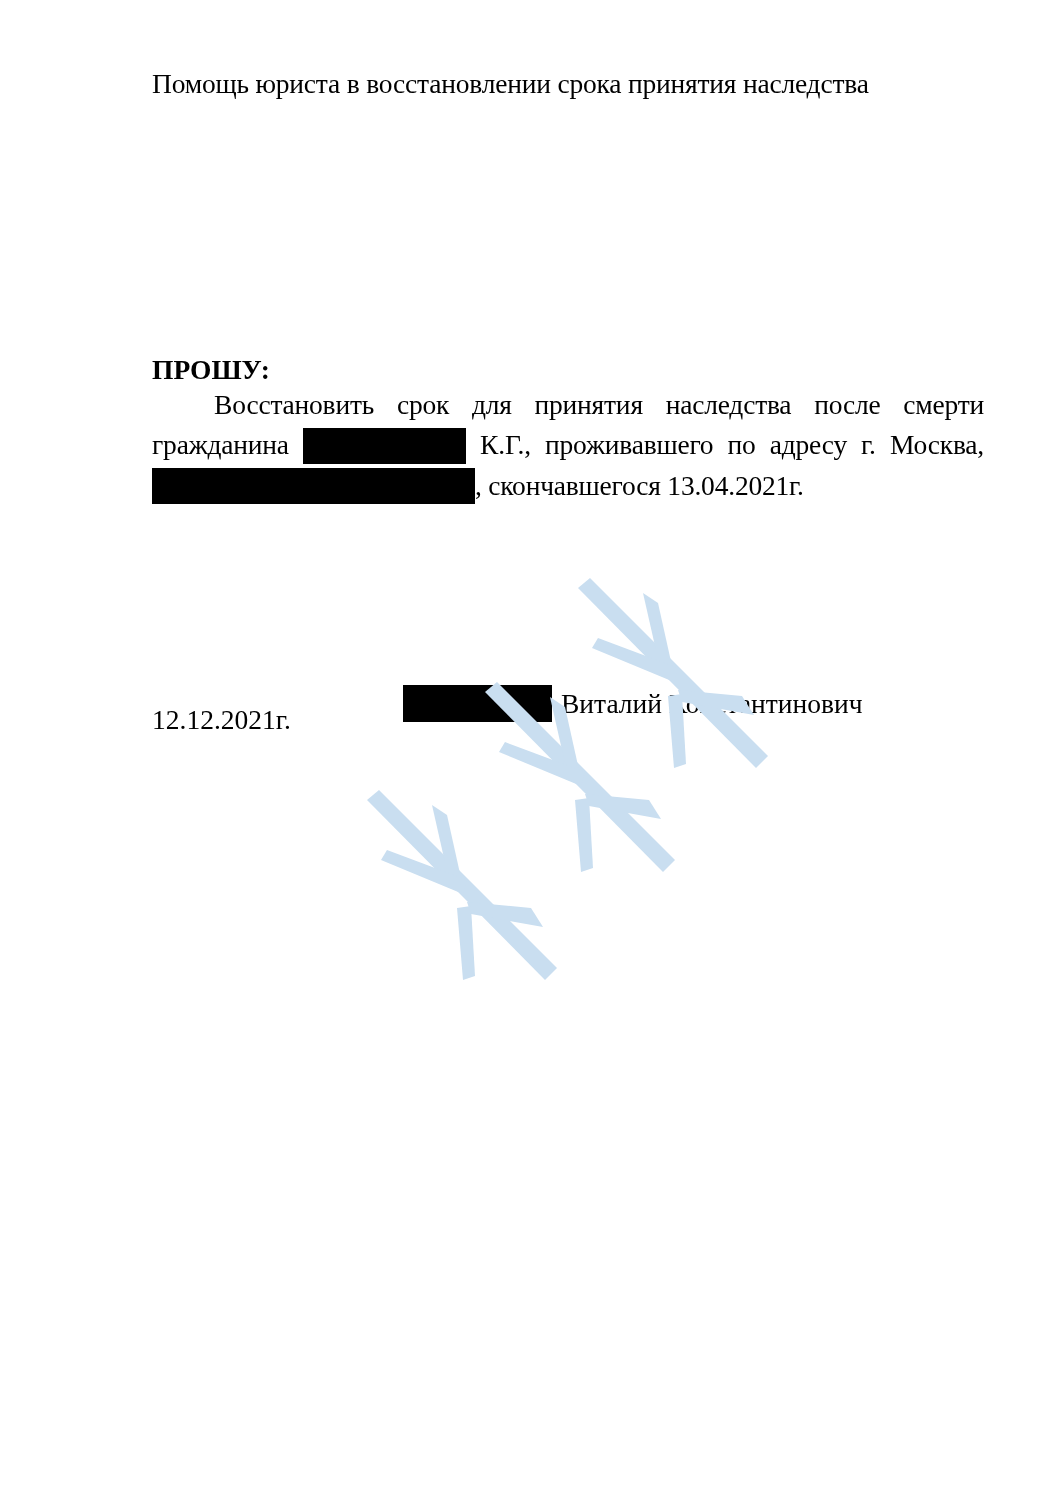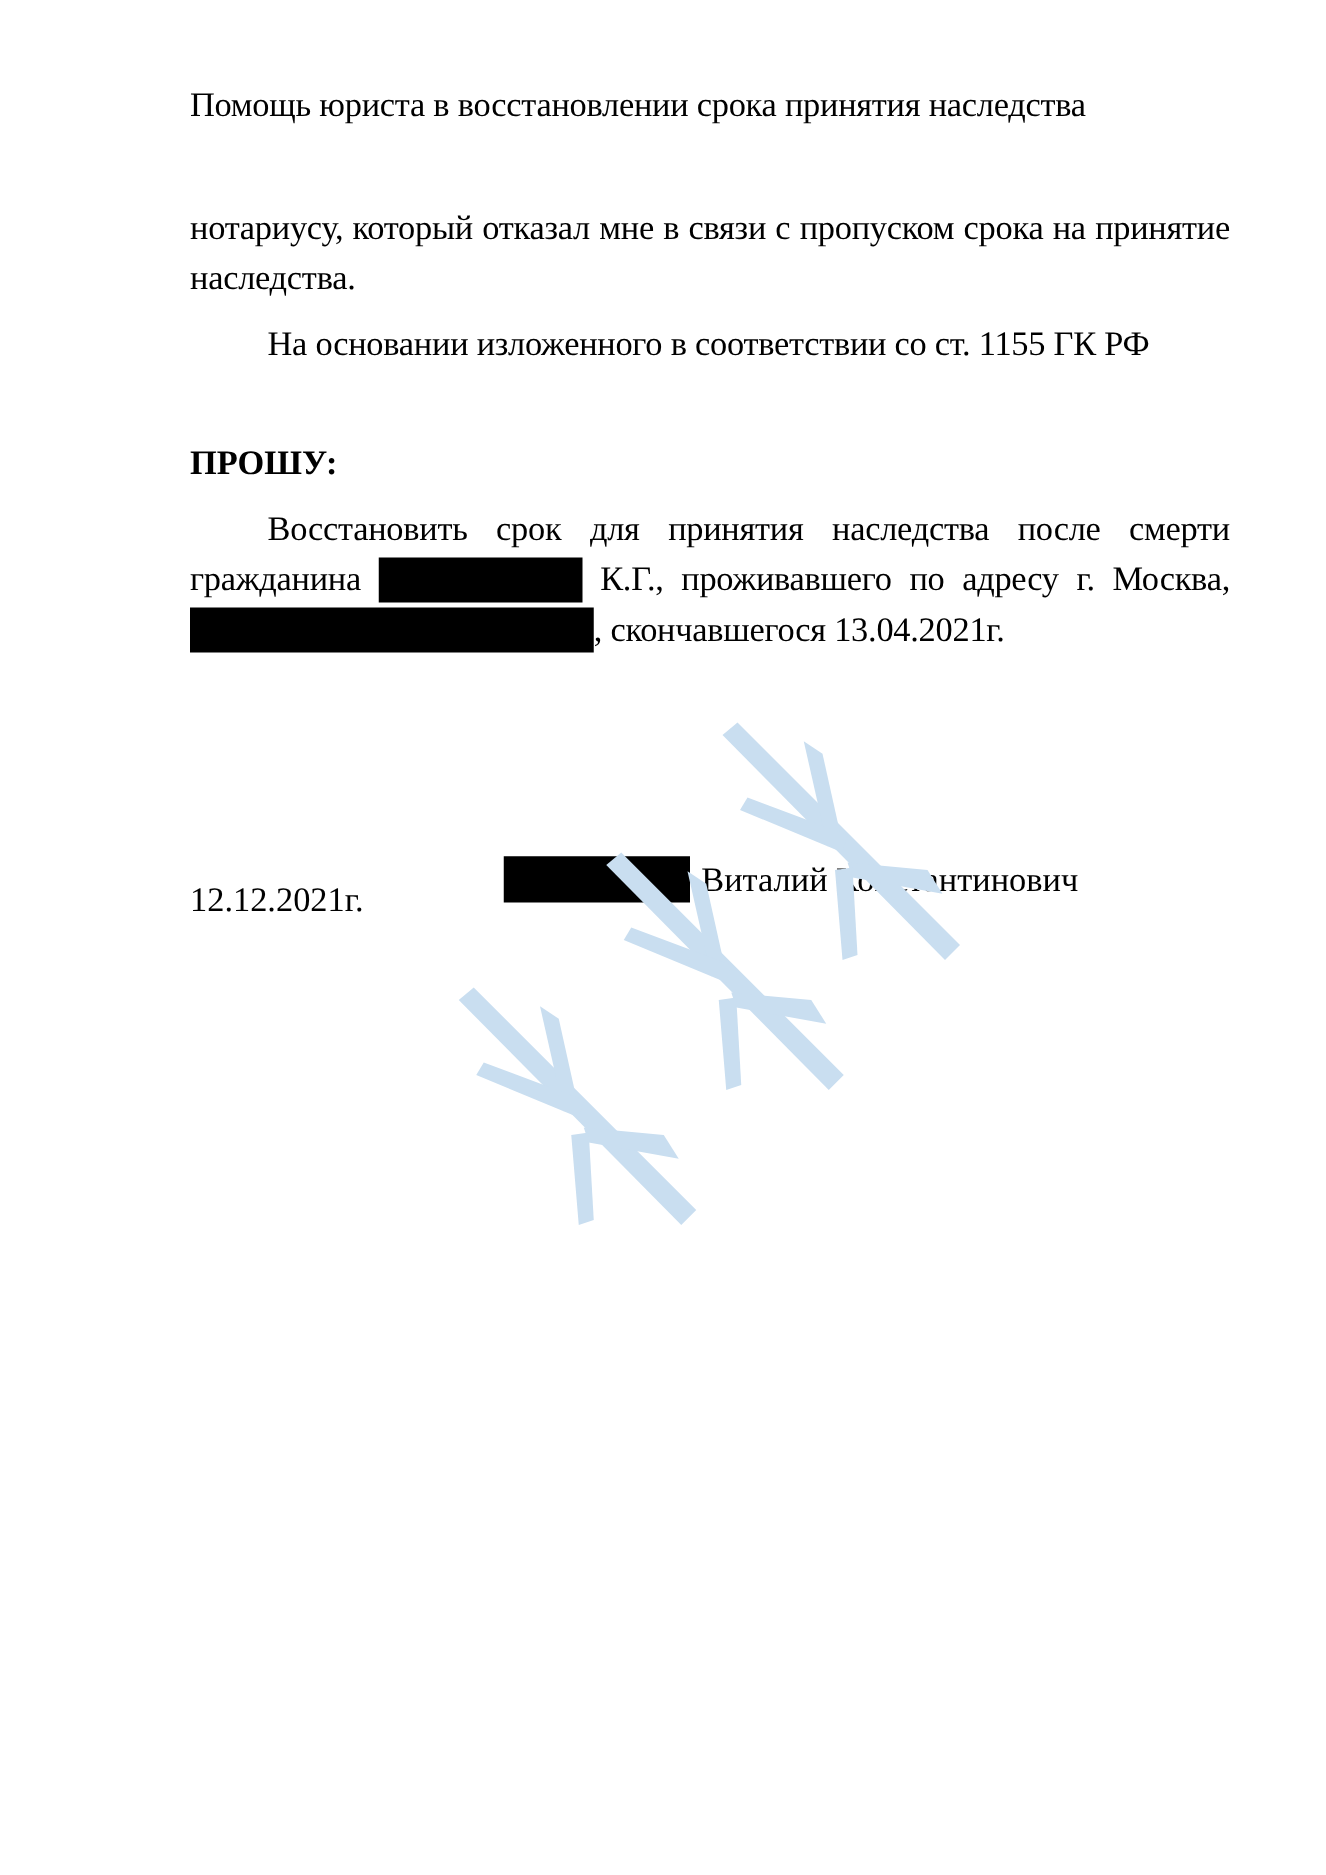"нотариусу, который отказал мне в" div.text-block { html: <div>нотариусу, который отказал мне в связи с пропуском срока на принятие наследства.</div> -> none }
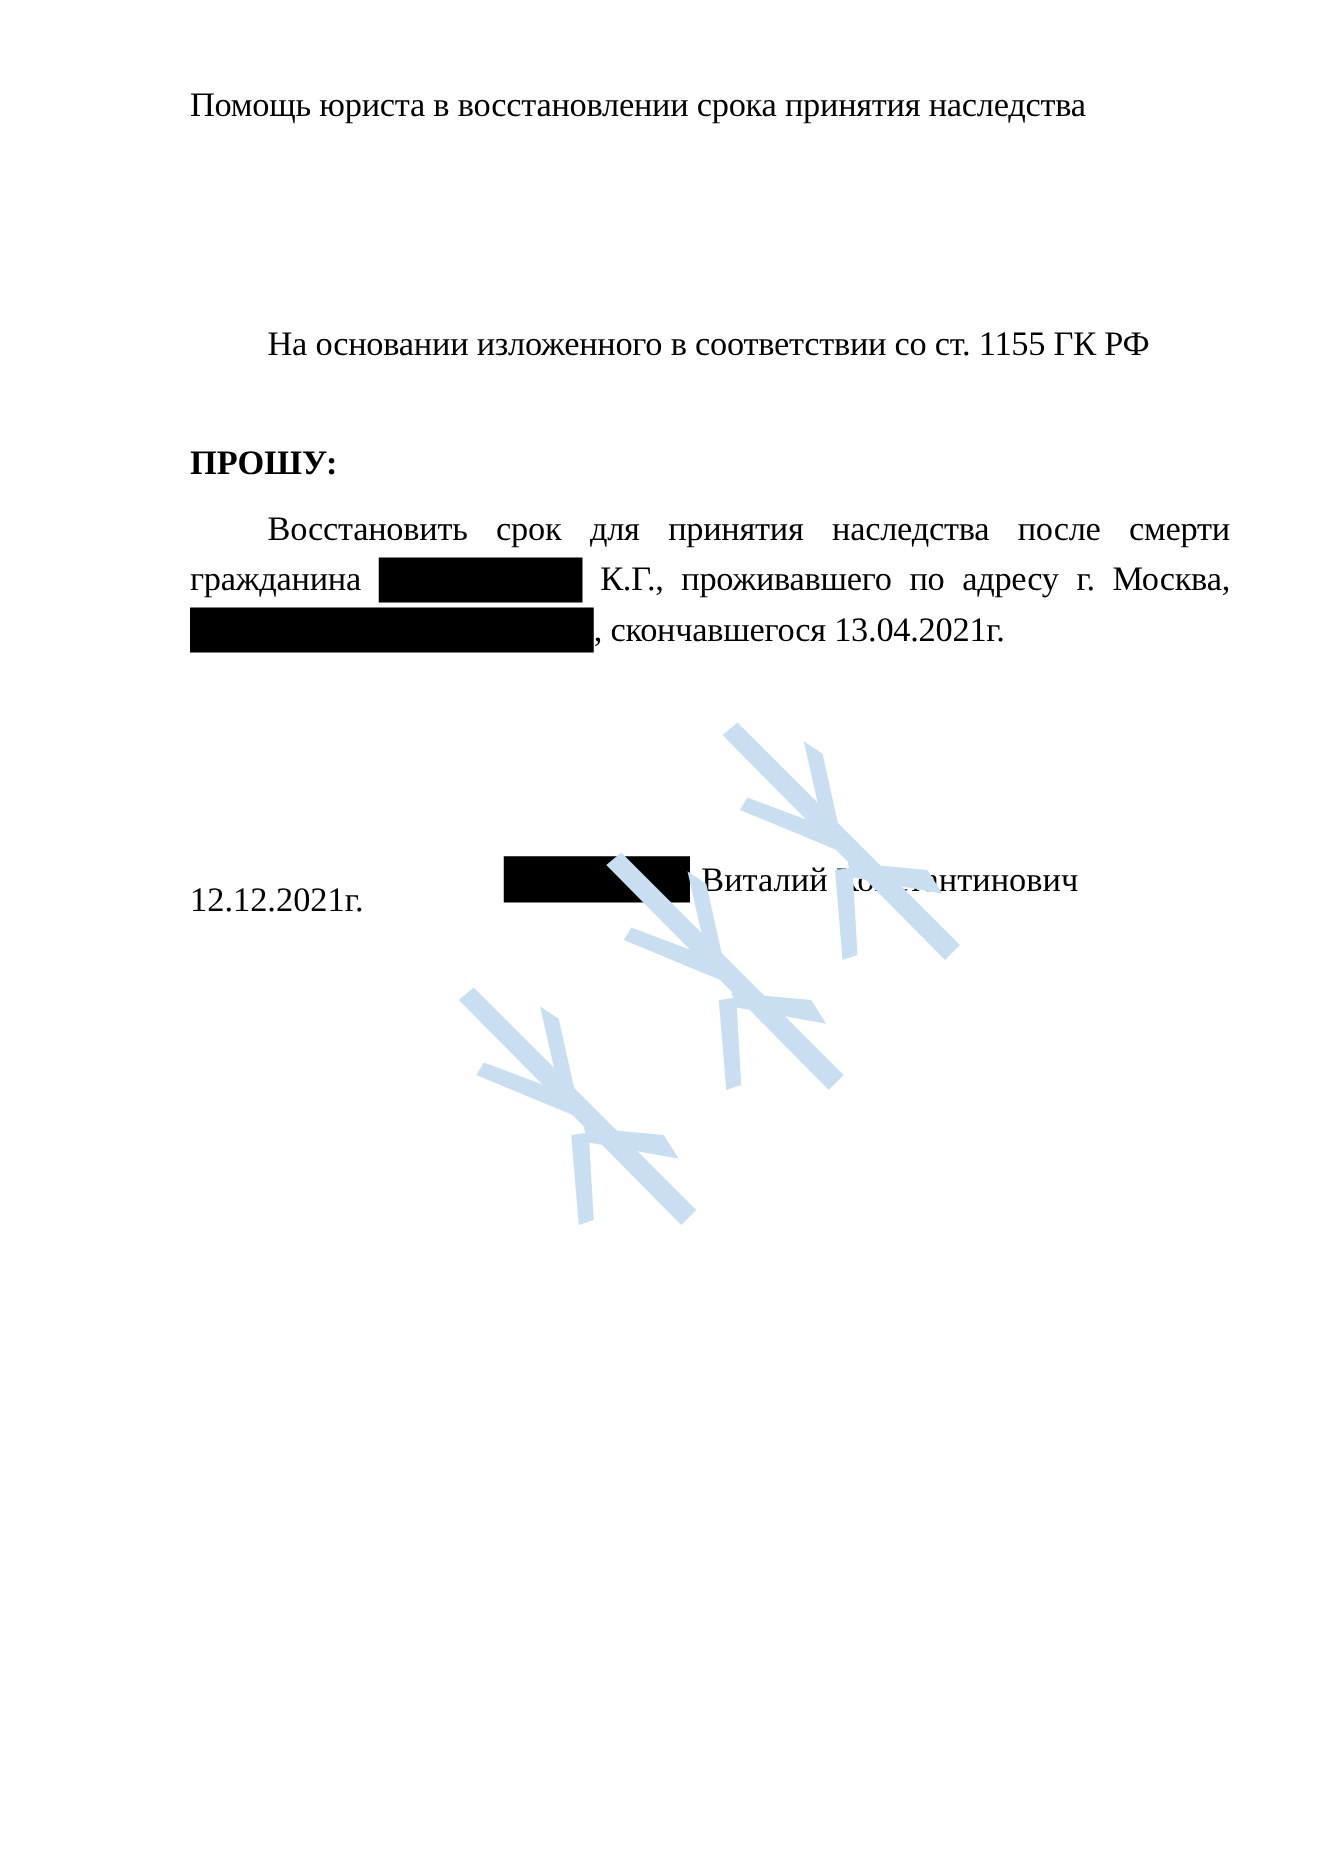"На основании изложенного в соответствии" div.text-block { html: <div><span></span><span>На основании изложенного в соответствии со ст. 1155 ГК РФ</span></div> -> none }
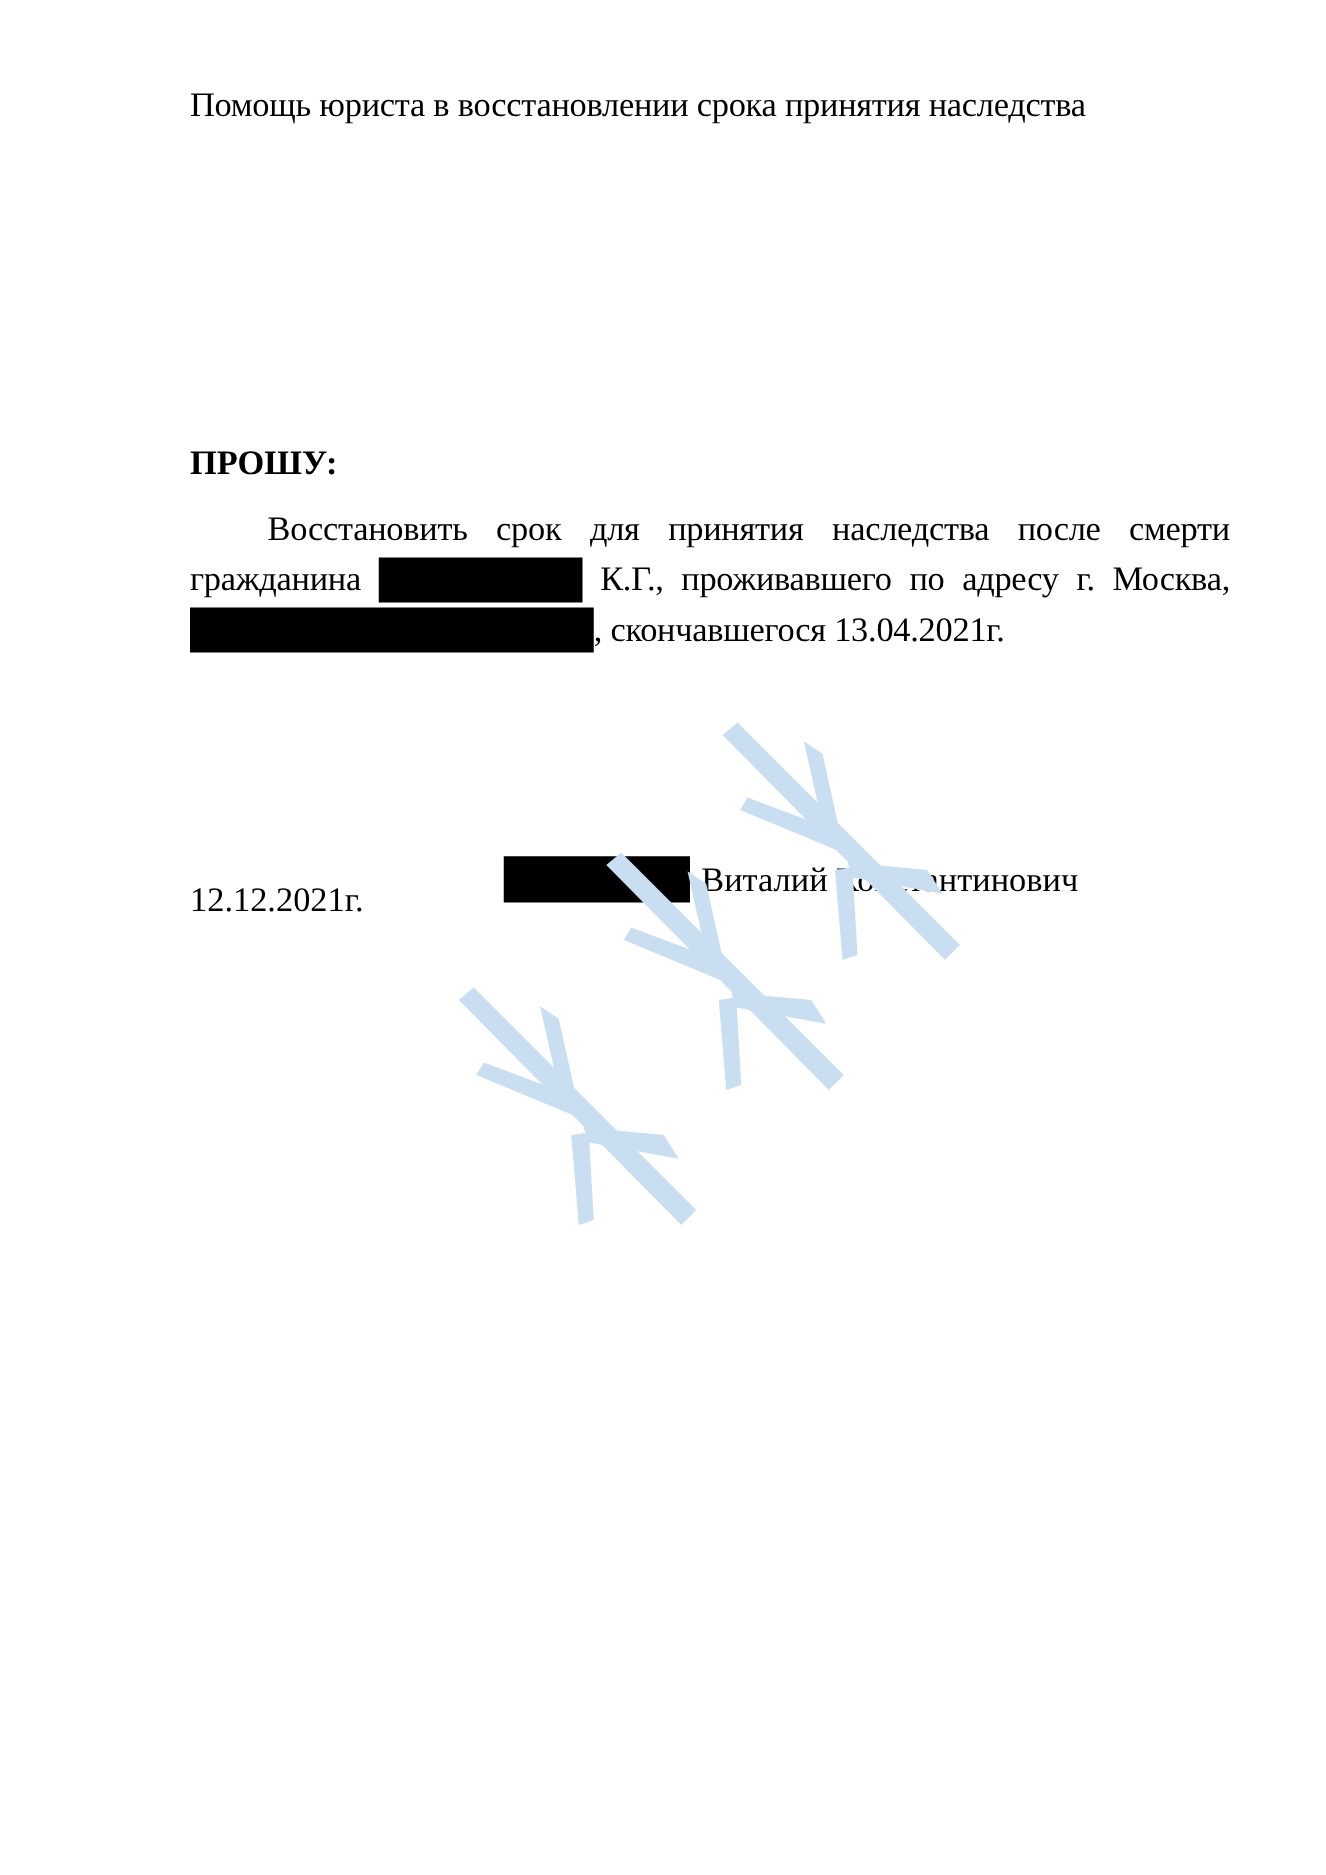"Восстановить срок для принятия" .p3 { top: 403px -> 385px }
